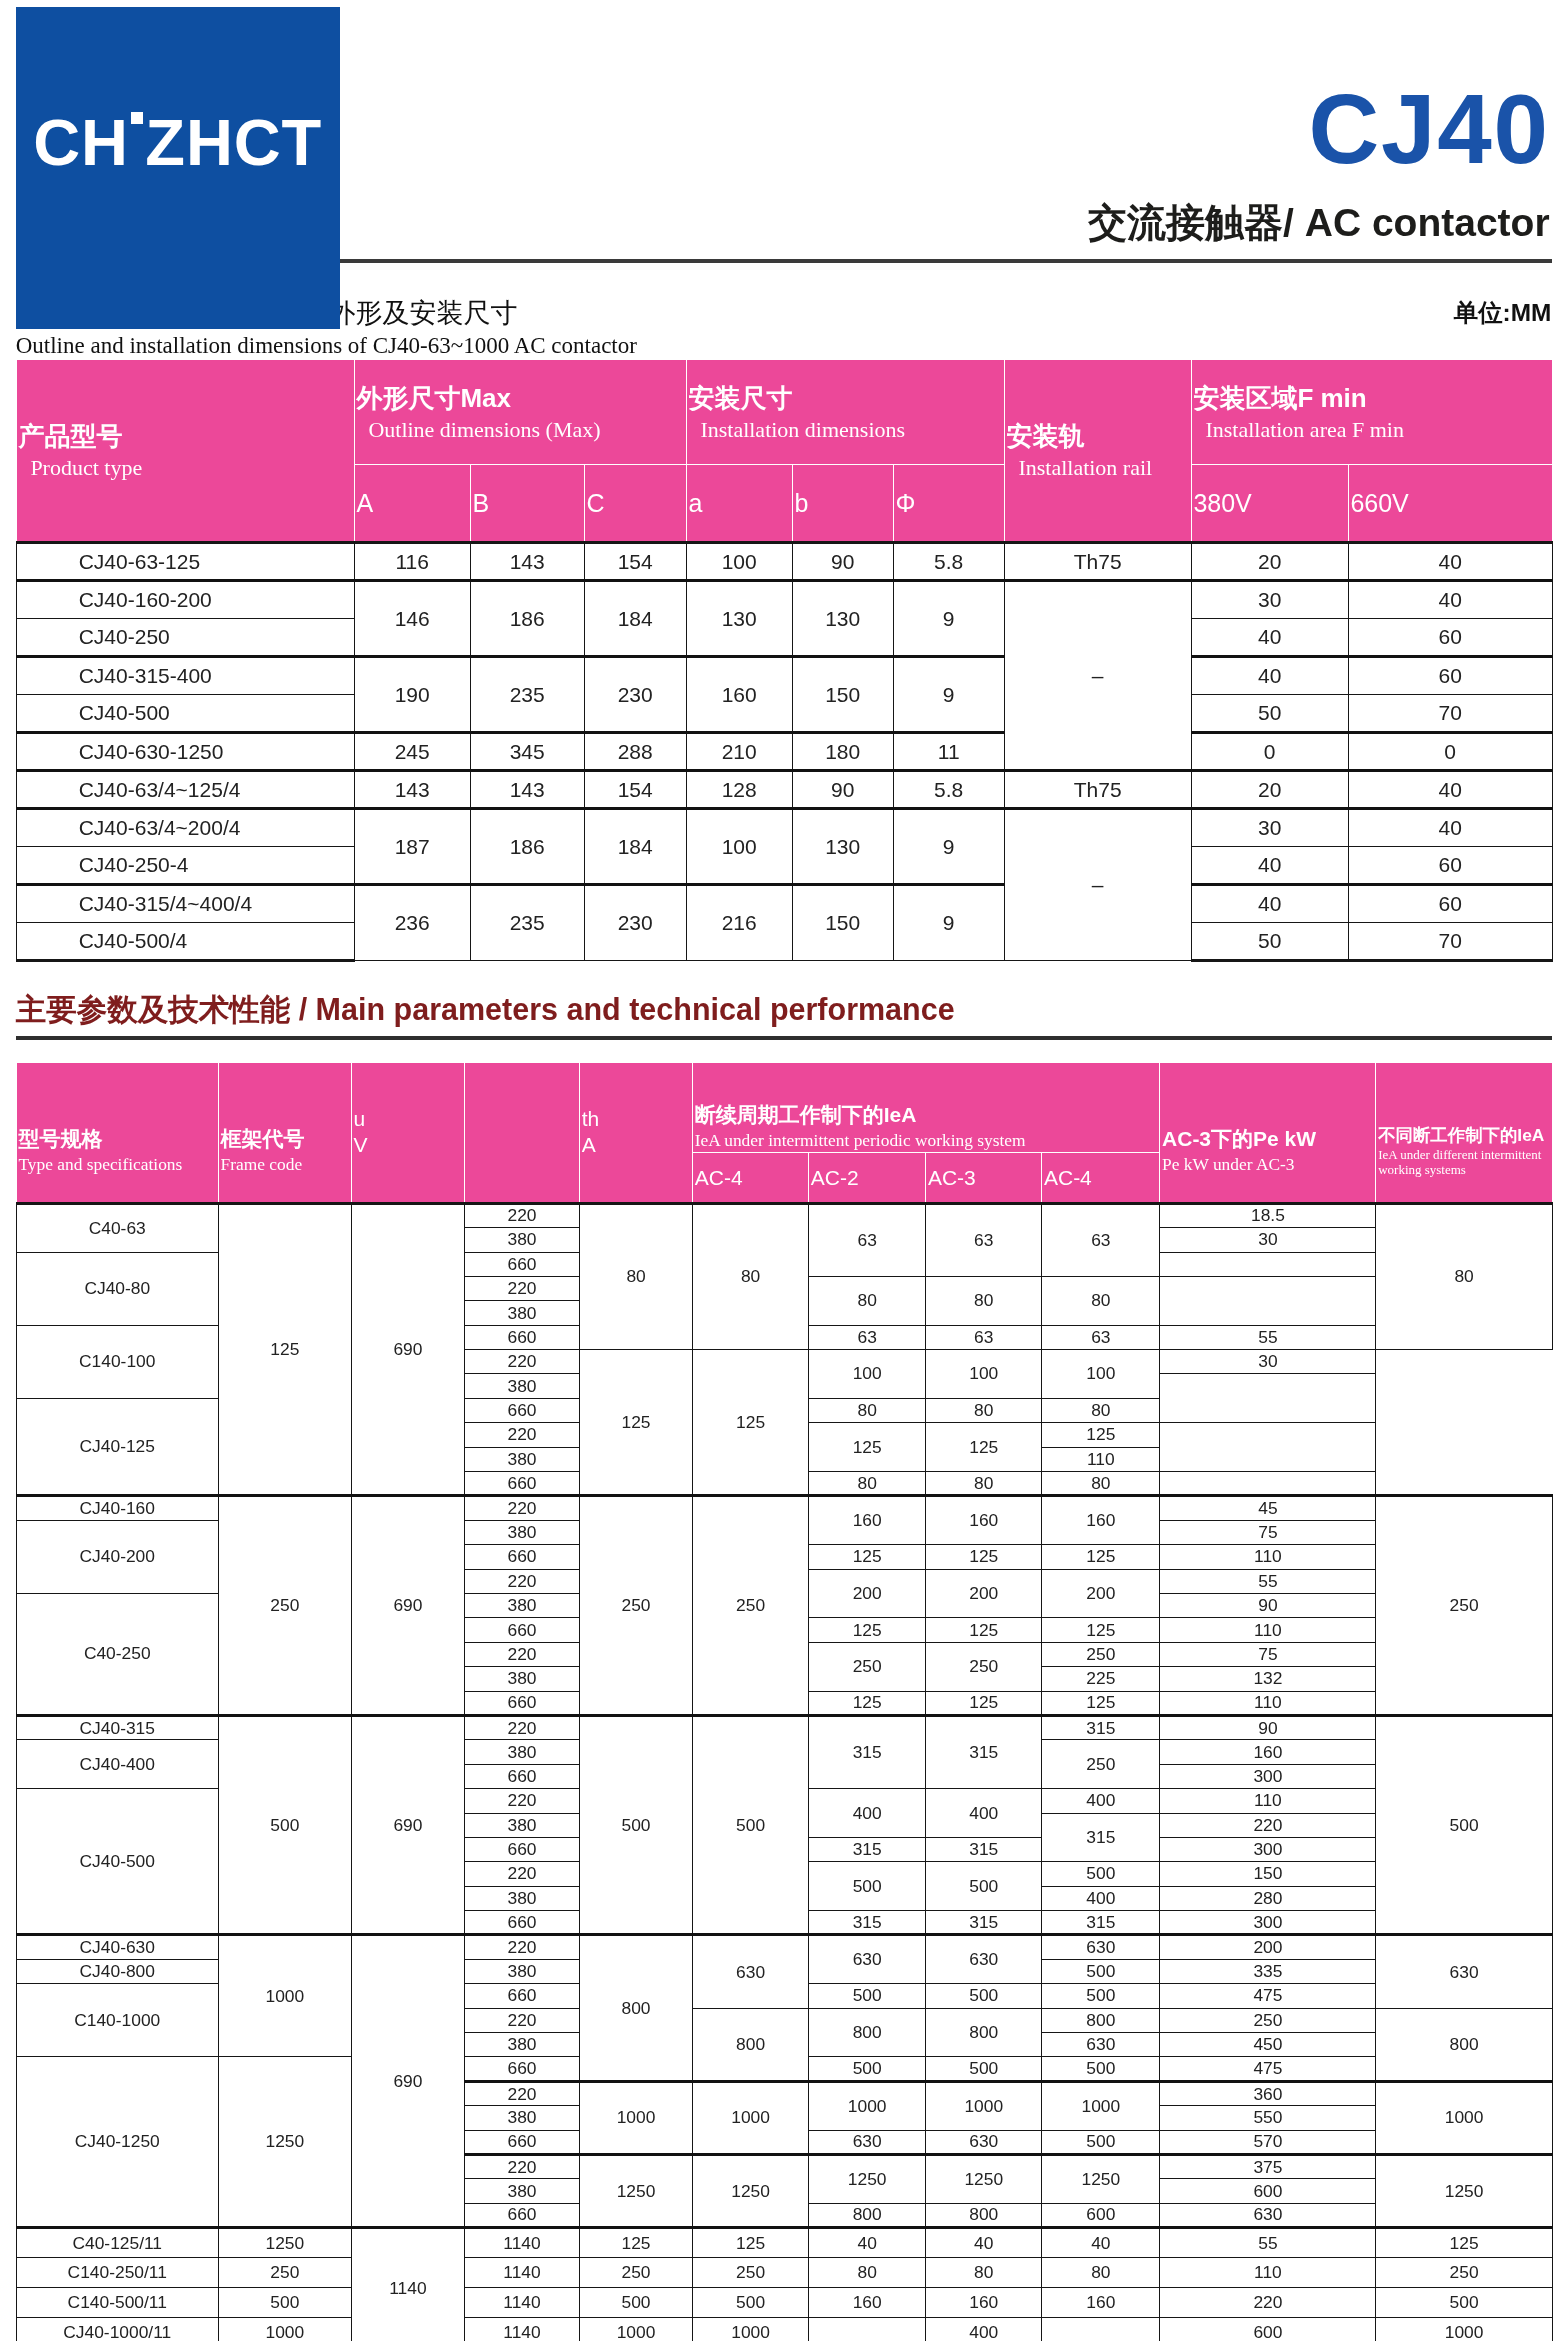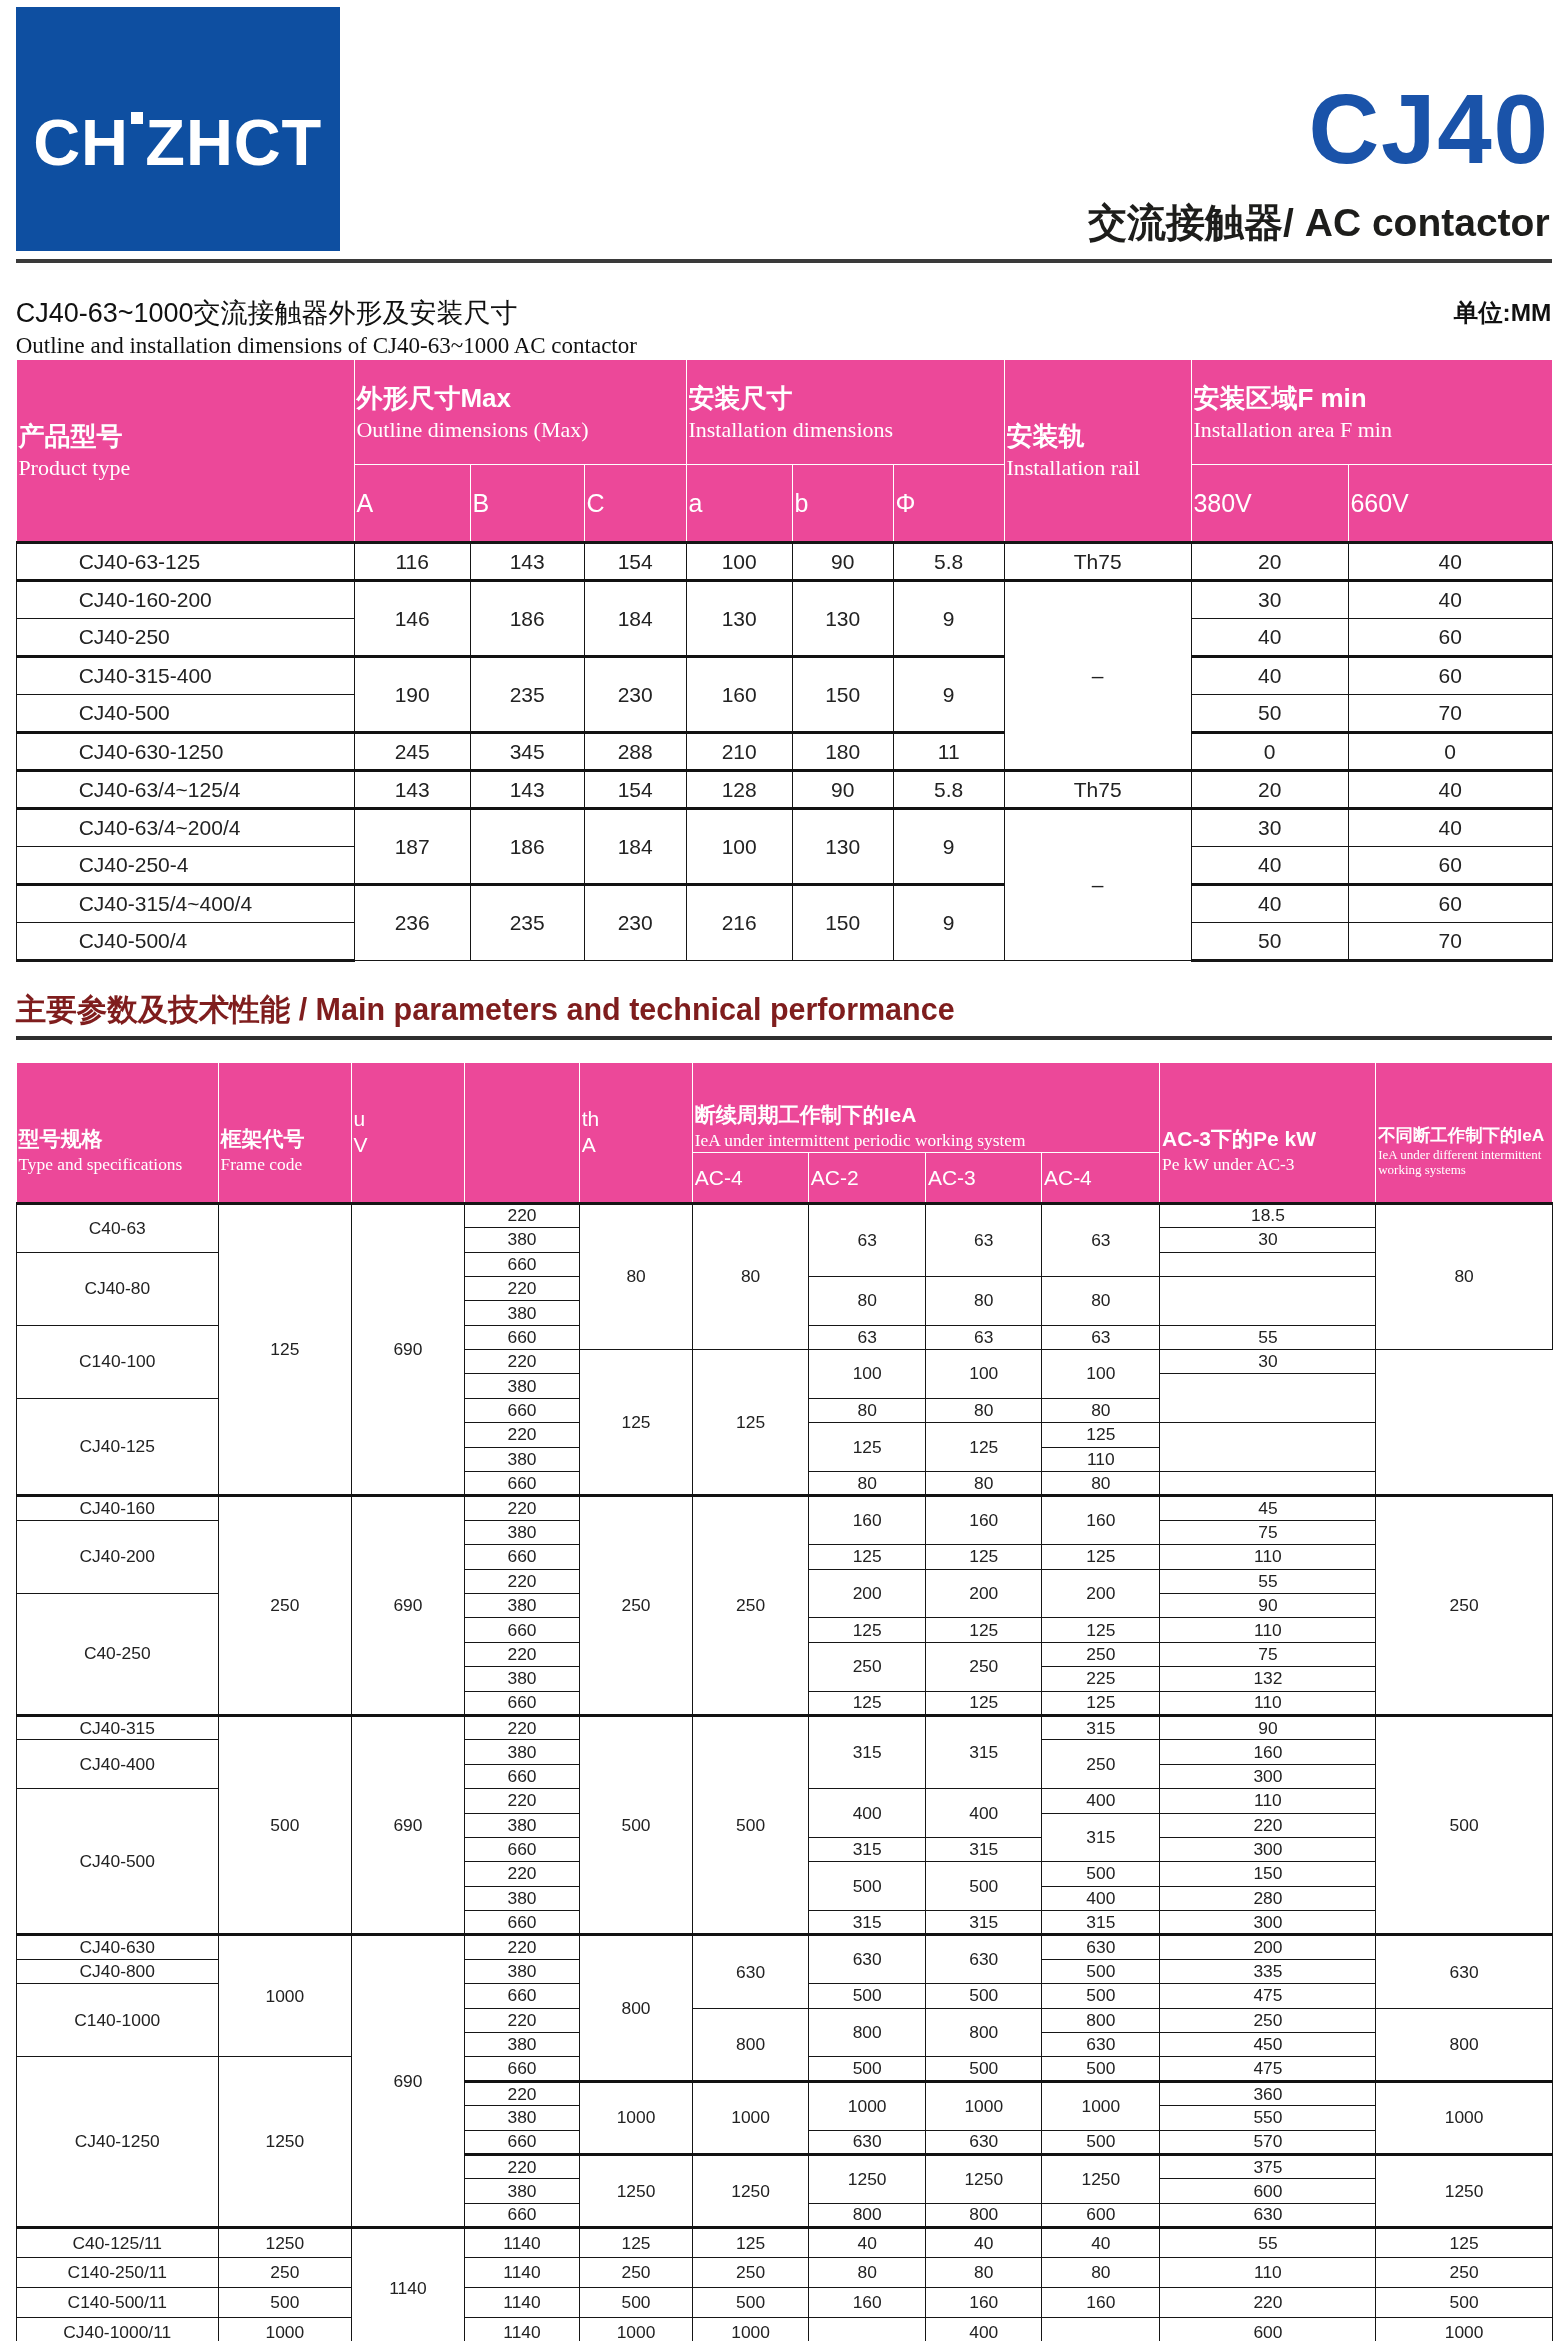"CH ZHCT" .logo-box { height: 244px -> 322px }
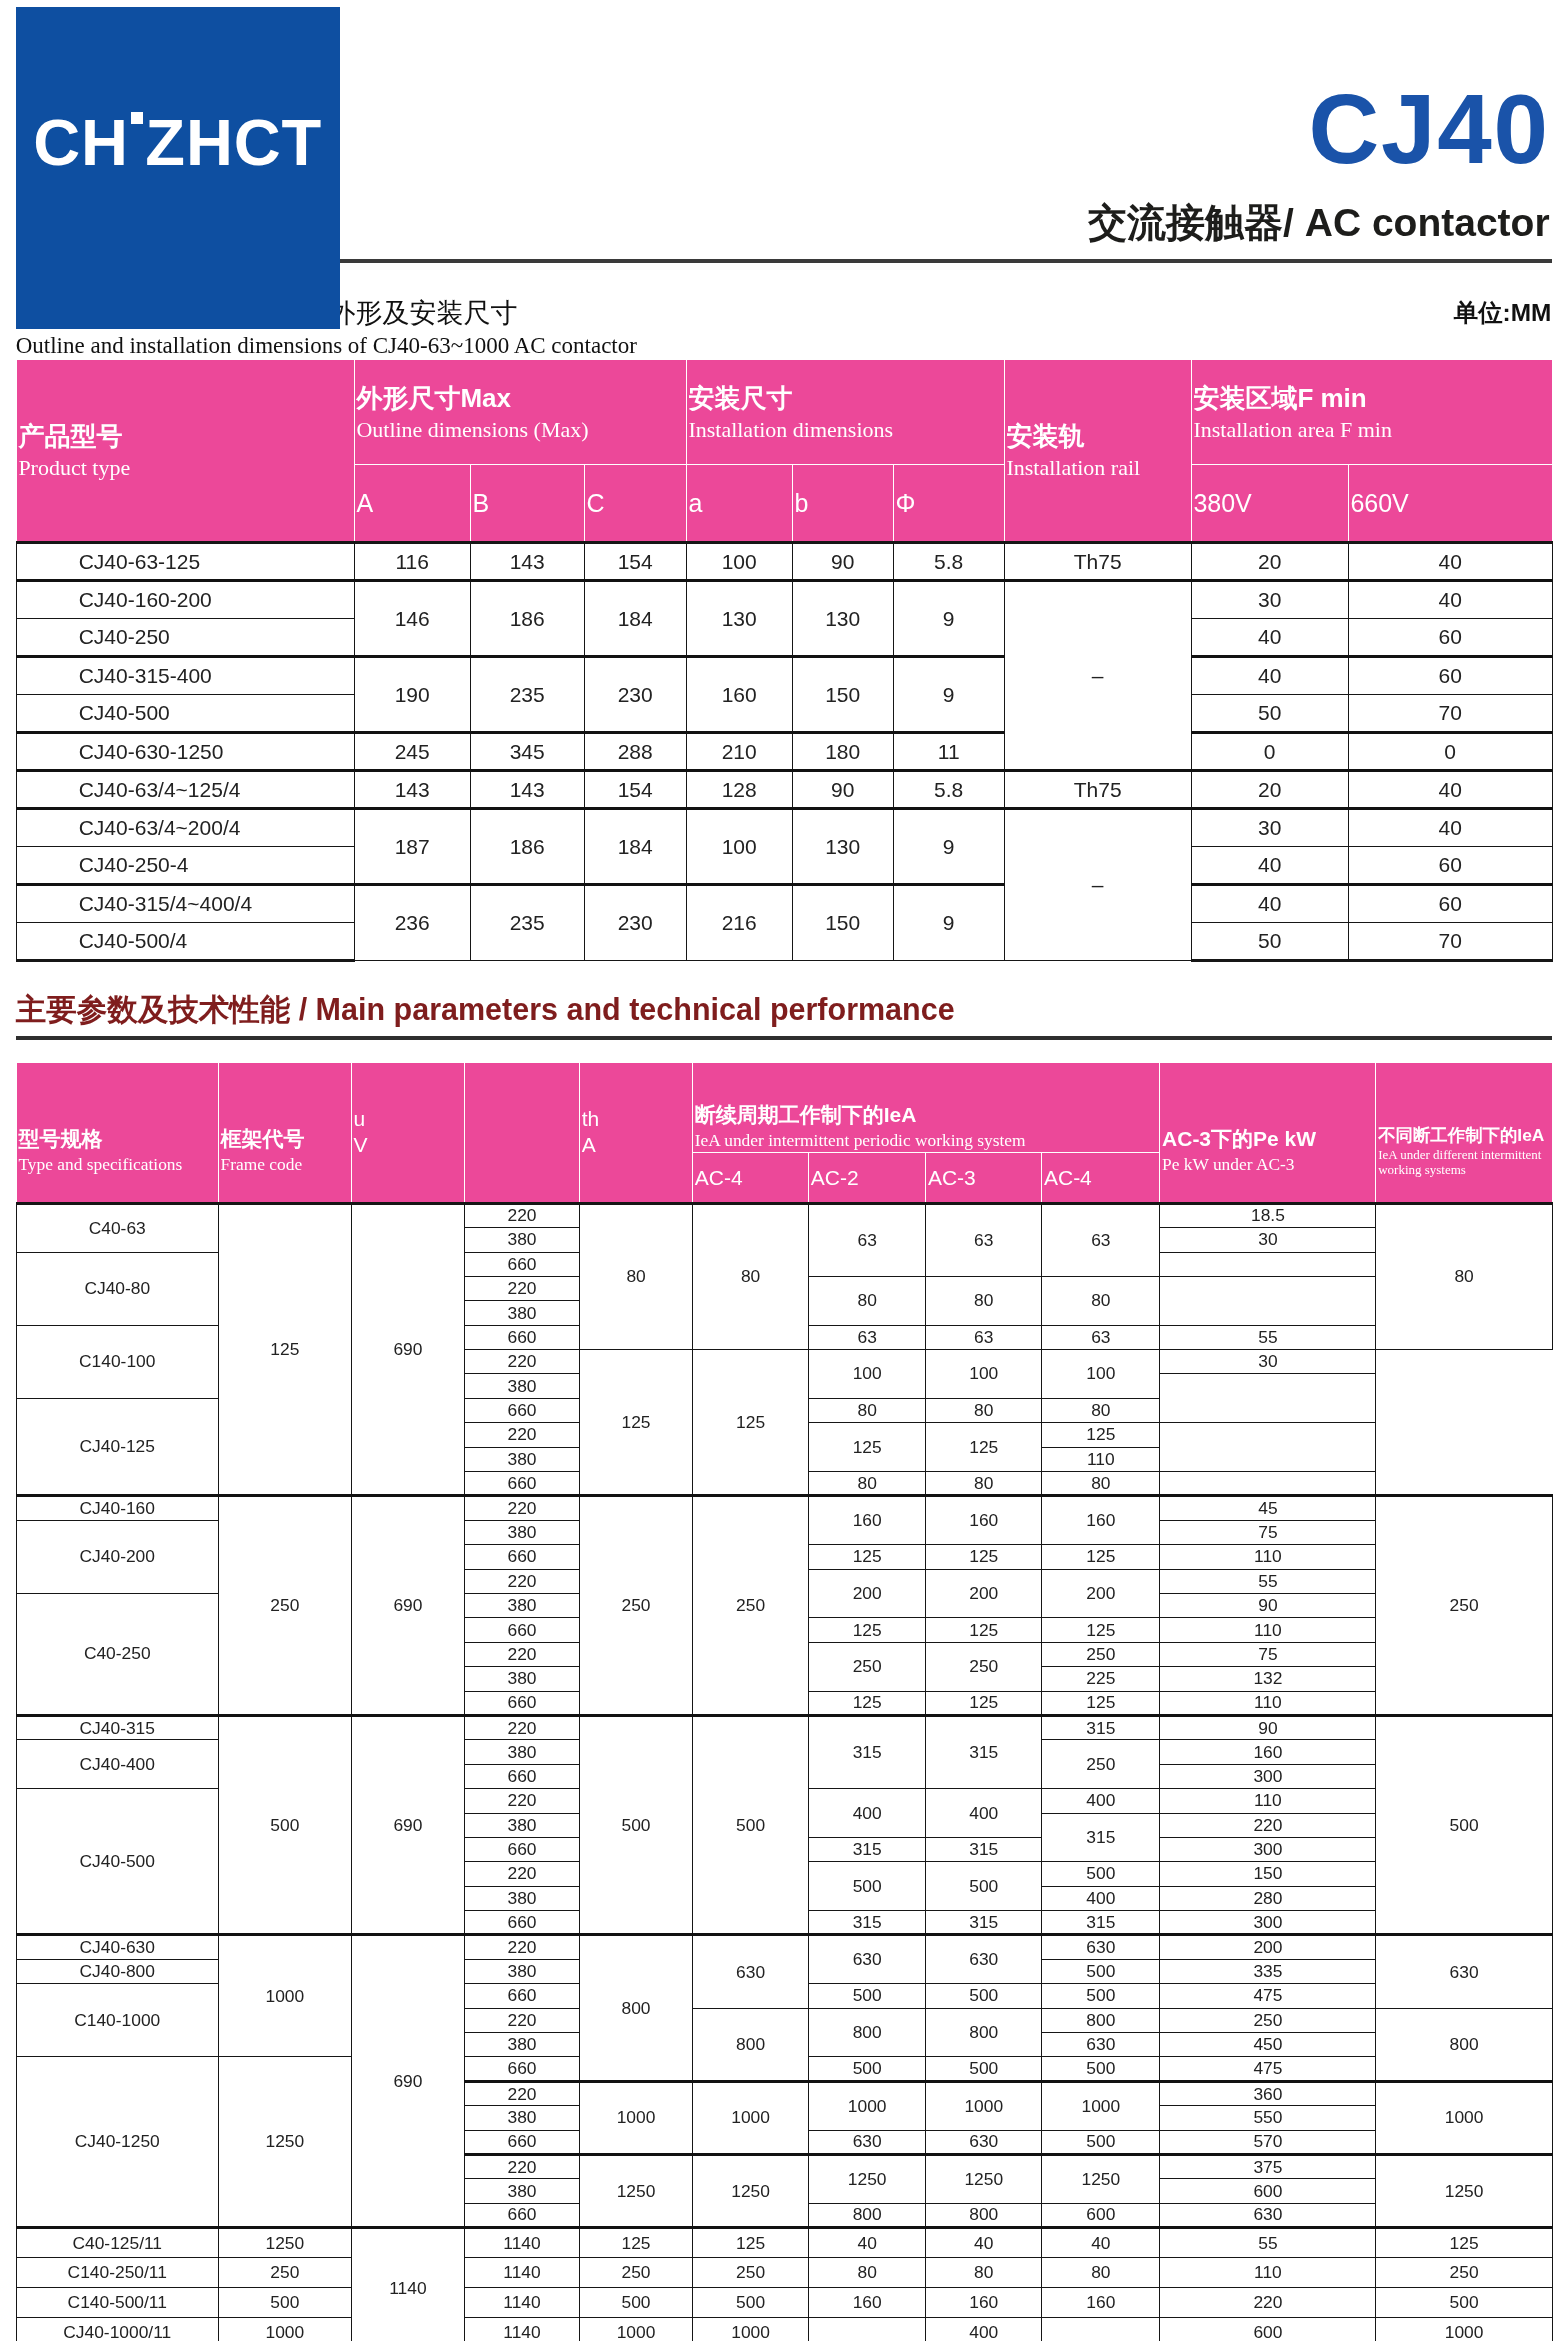"Outline dimensions (Max)" #table1 thead td .hdr-en { margin-left: none -> 12px }
